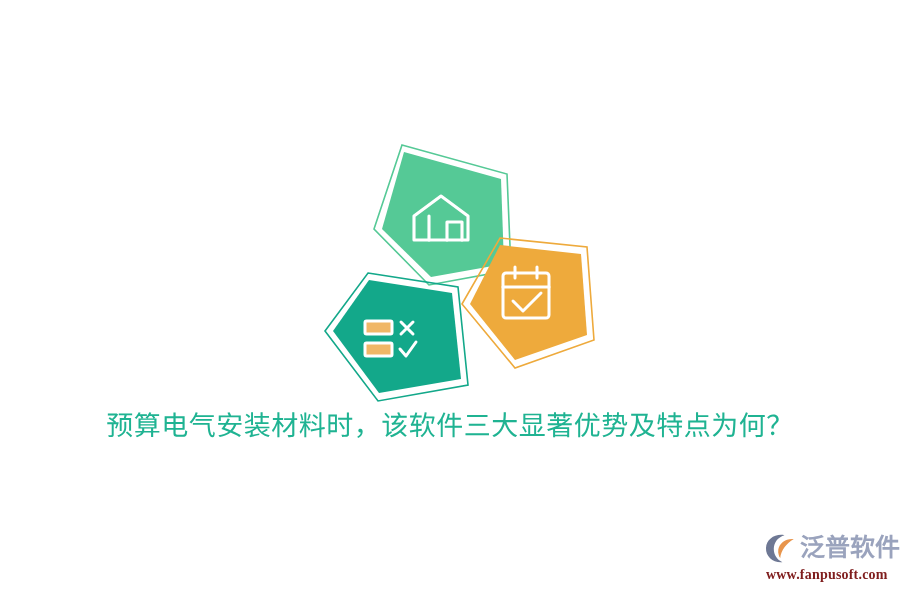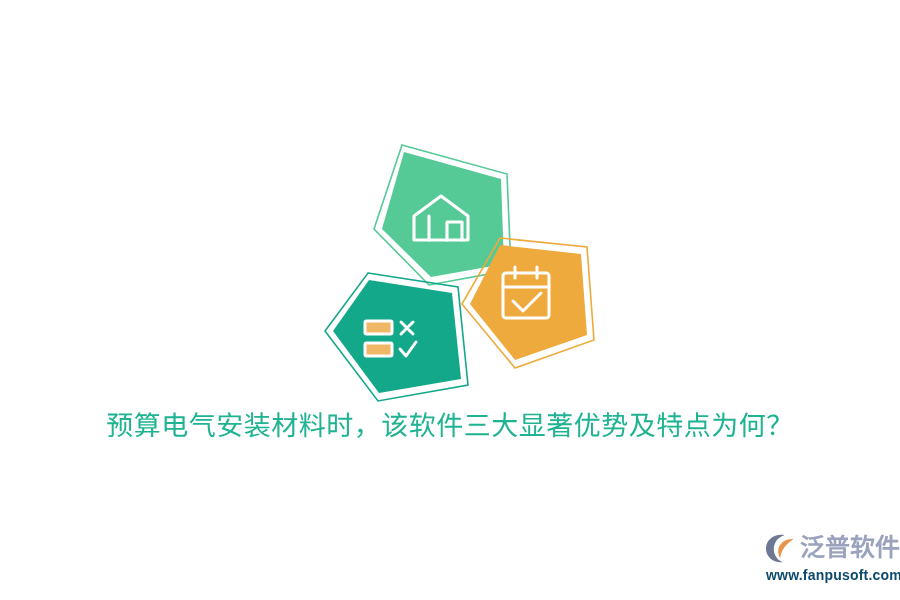"www.fanpusoft.com" .logo-url { color: #0c4a6e -> #7f1d1d; font-family: Liberation Sans, sans-serif -> Liberation Serif, serif }
